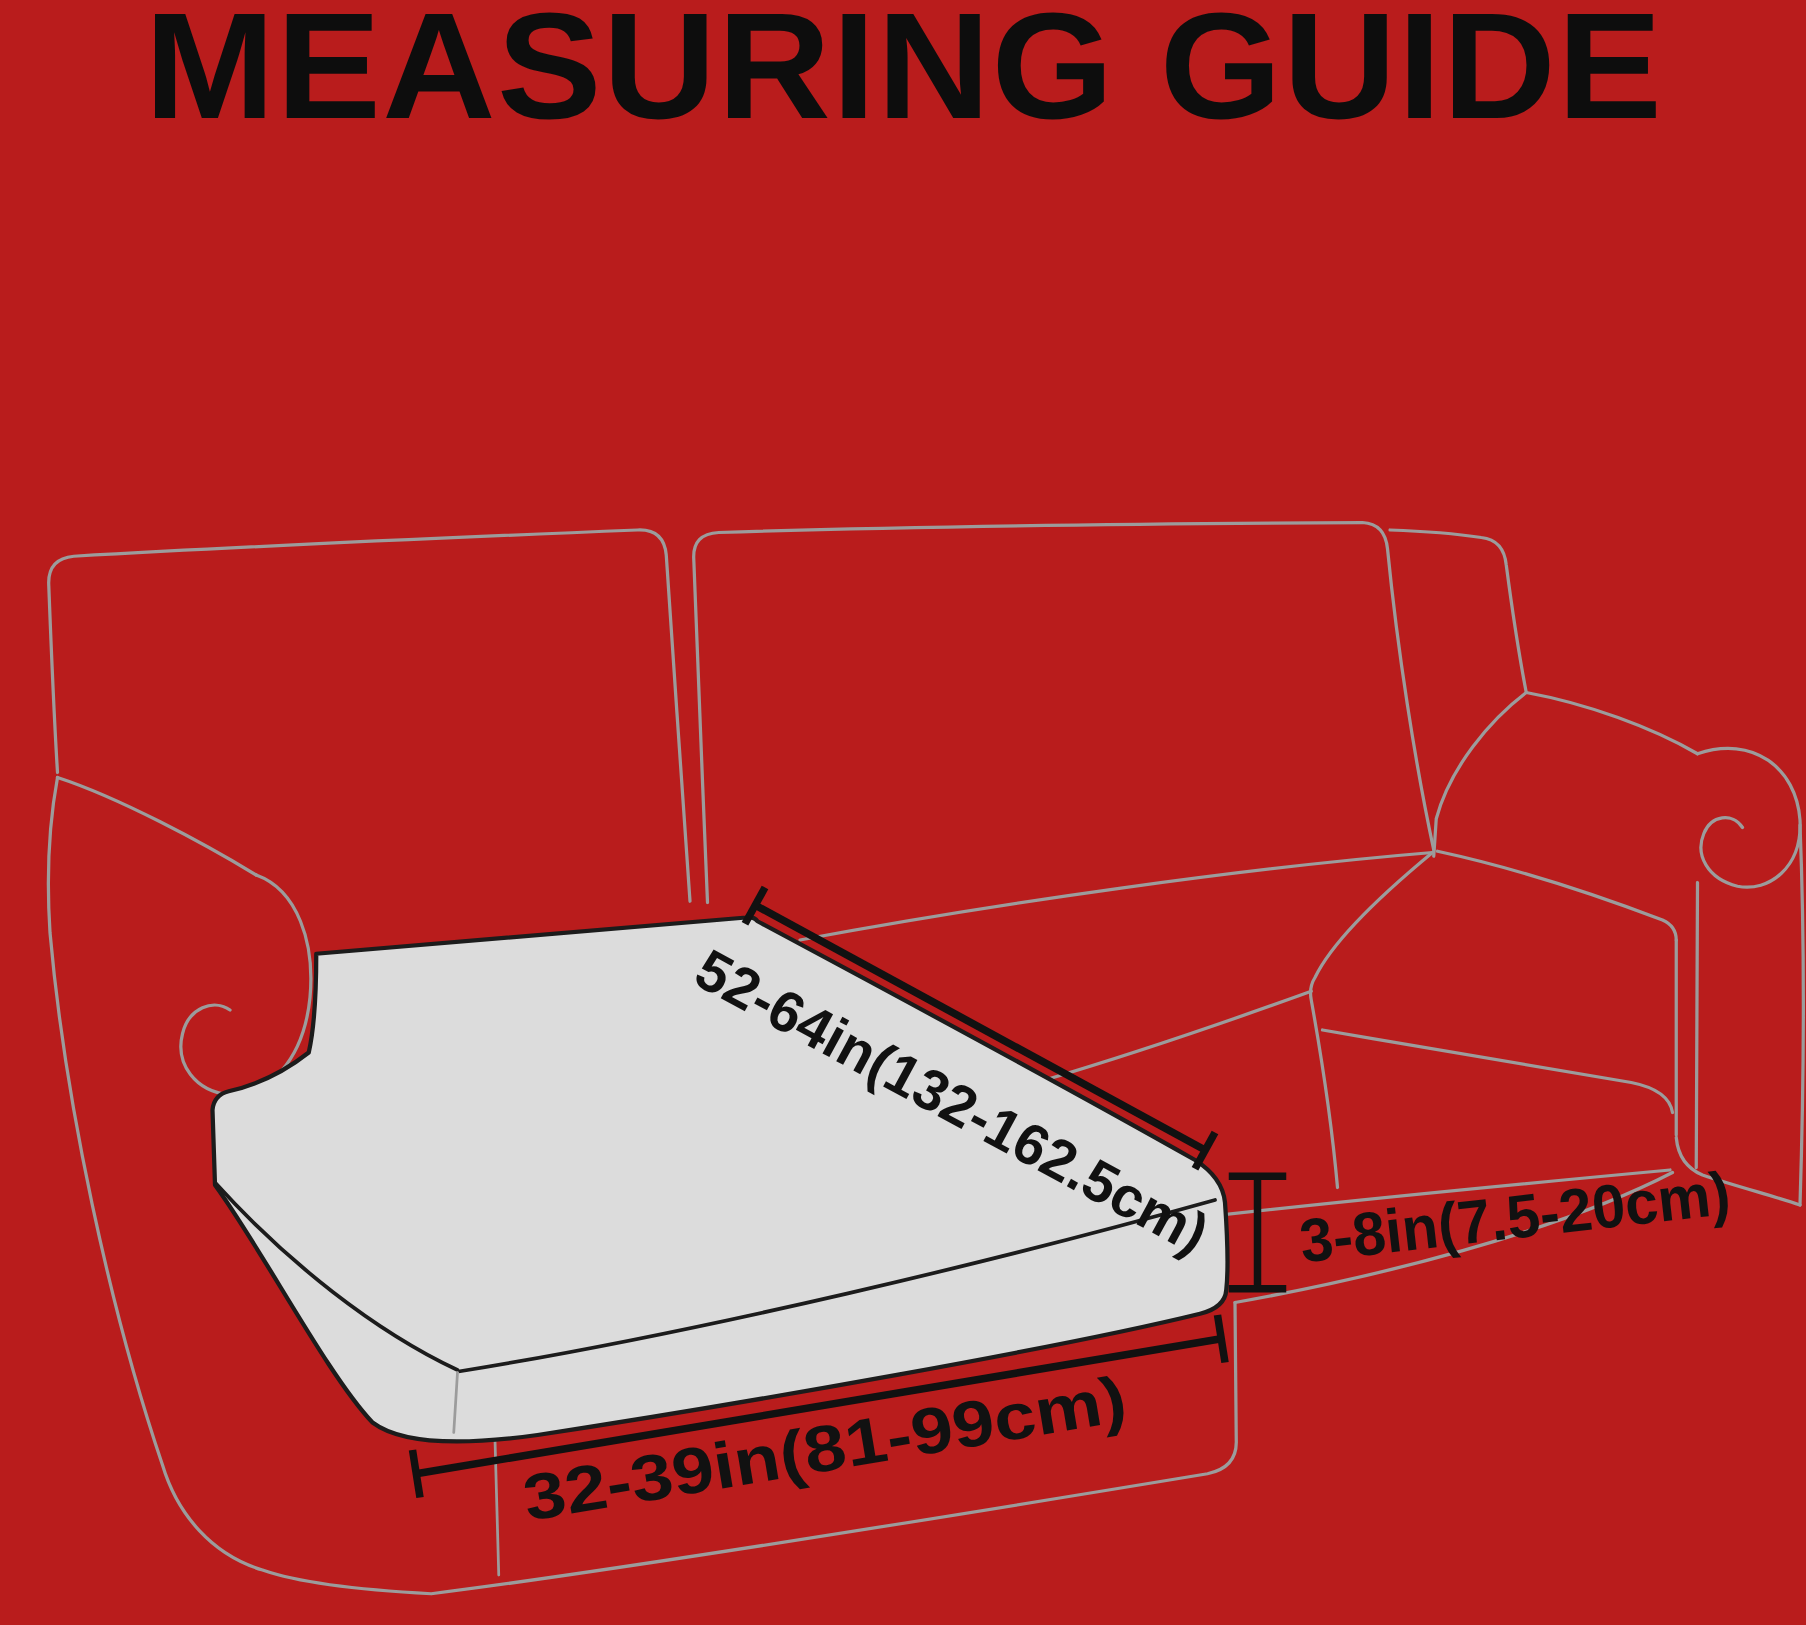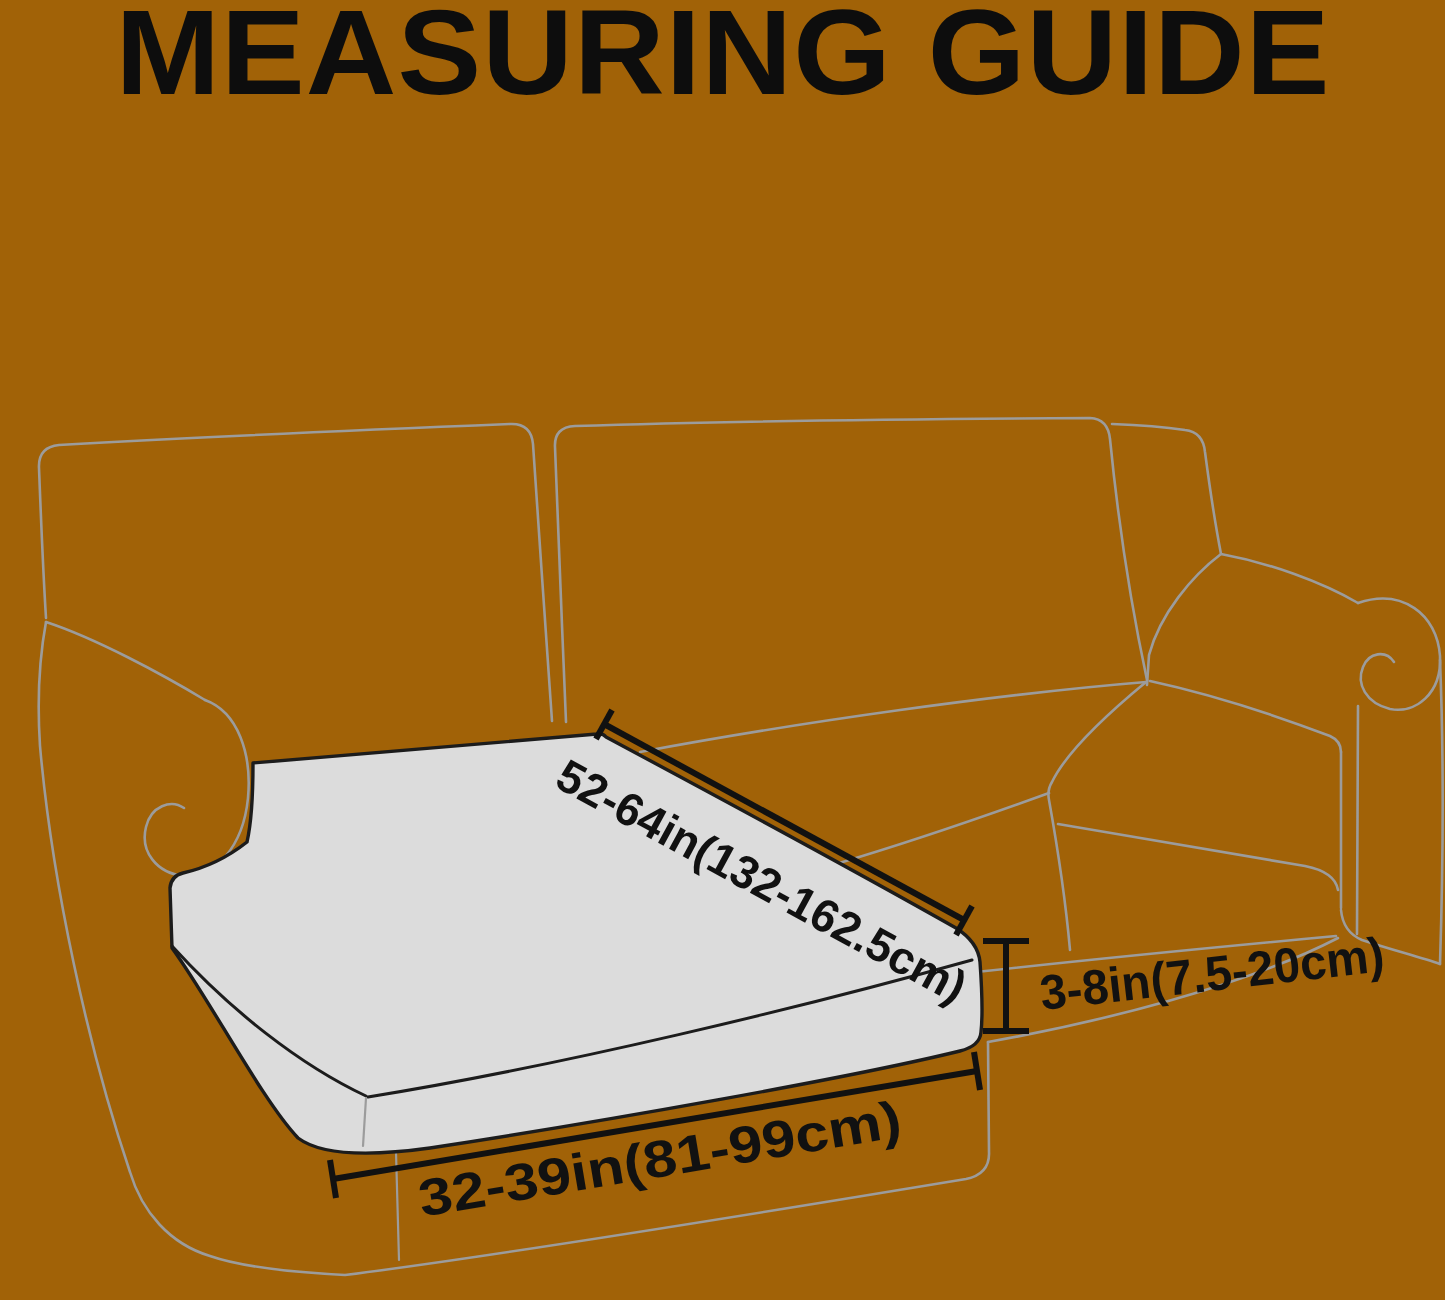"MEASURING GUIDE" .page { background: #a16207 -> #b91c1c }
